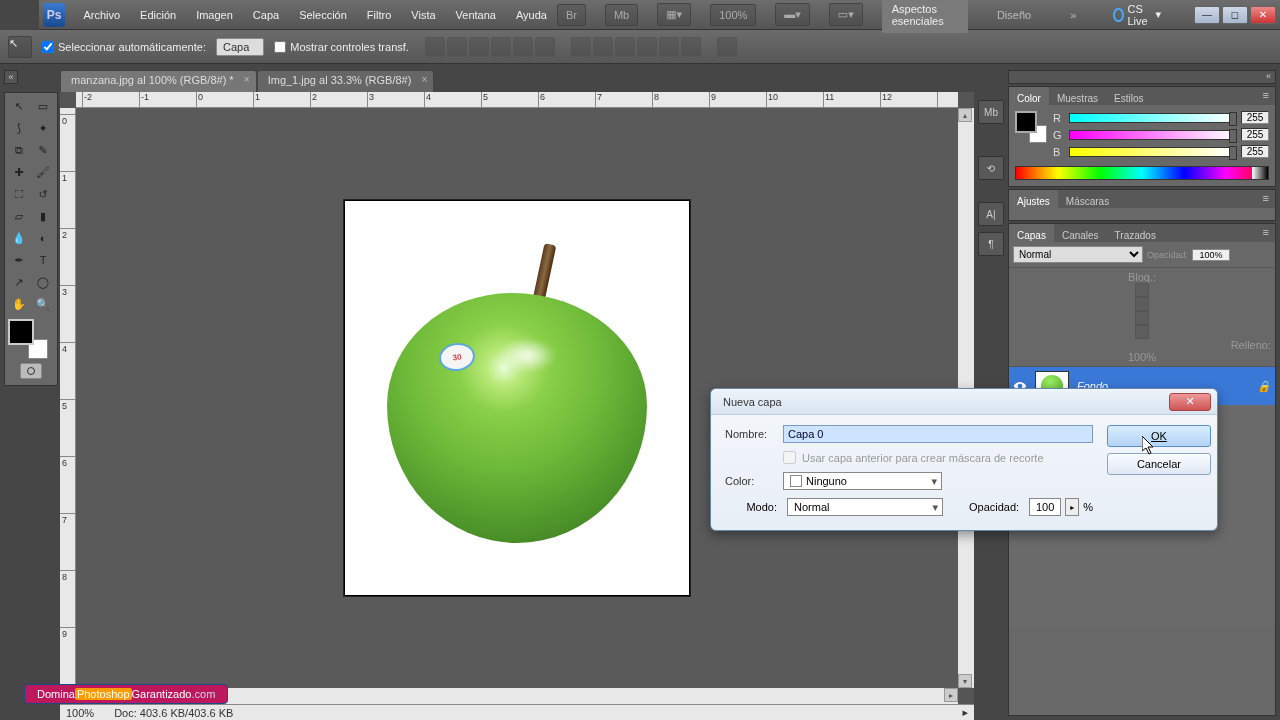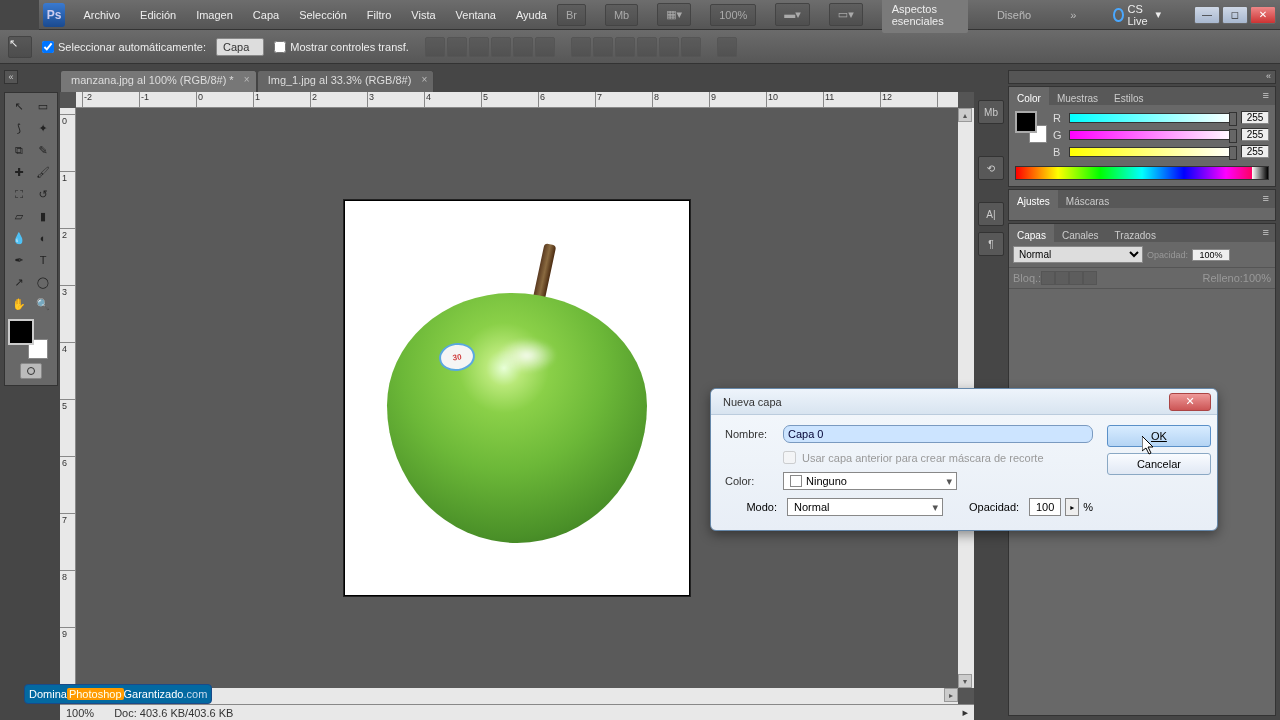"Bloq.:" .layers-lock { flex-direction: none -> column }
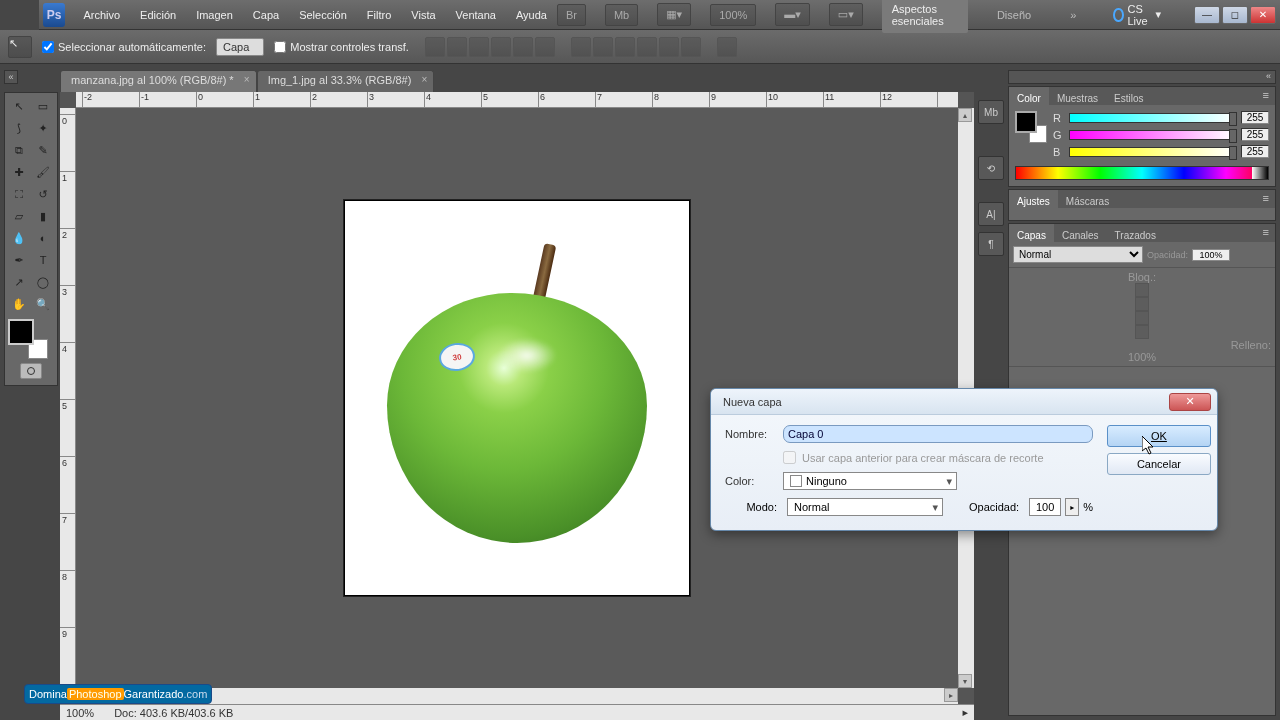"Fondo" div.layer-list { html: none -> <div> <div> <div> <svg> <path></path> </svg> </div> <div> <div></div> </div> <div>Fondo</div> <div>🔒</div> </div> </div> }
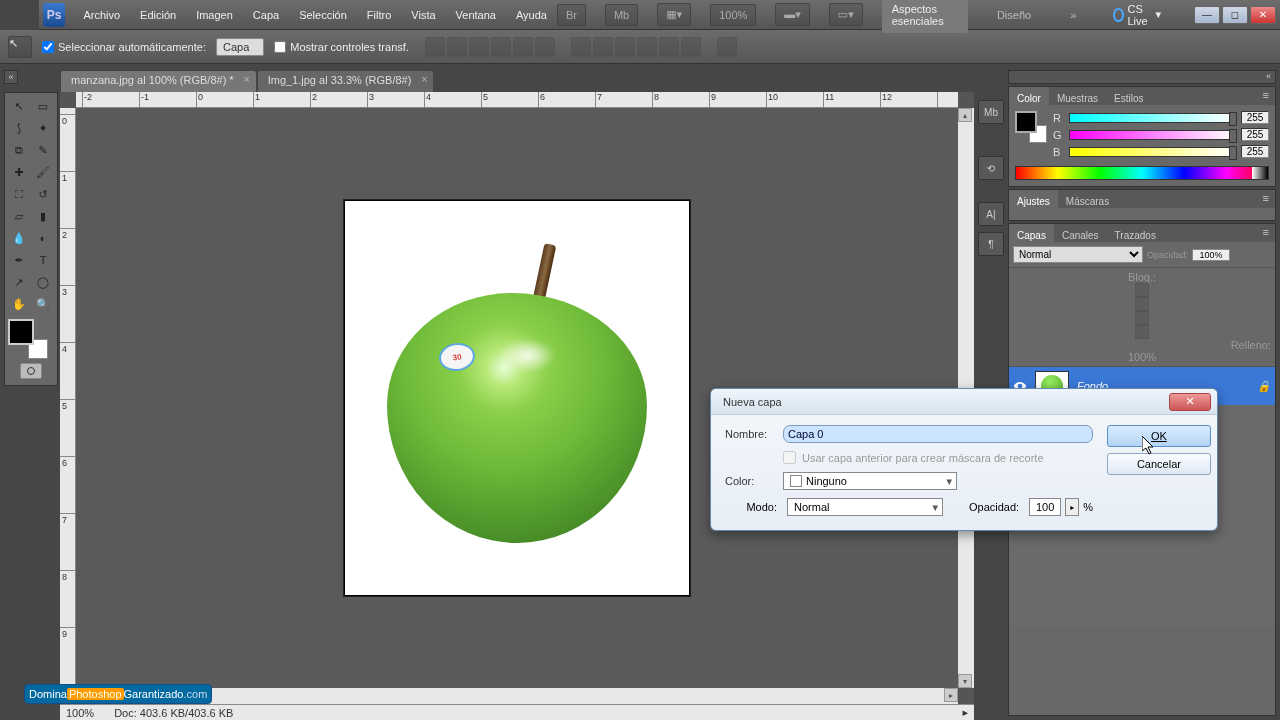"Capa 0" .fld-row input.selected { border-radius: 7px -> none }
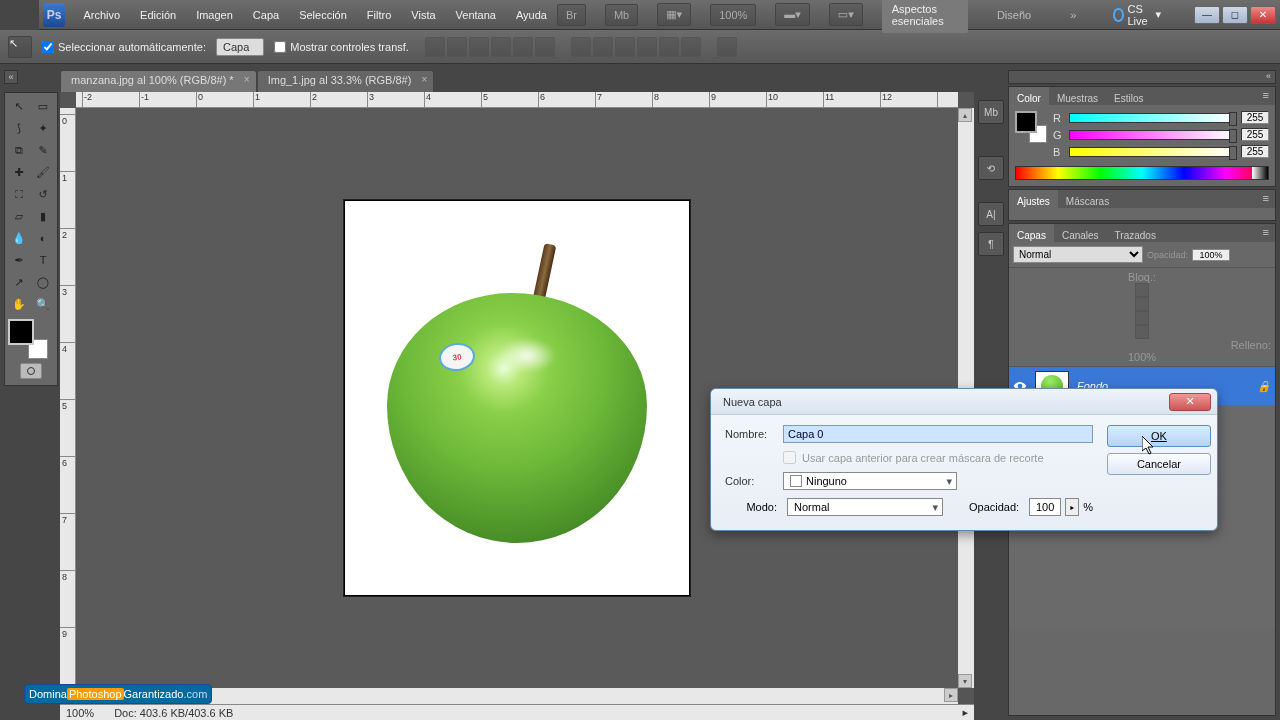"Ninguno" div.select-simple { width: 174px -> 159px }
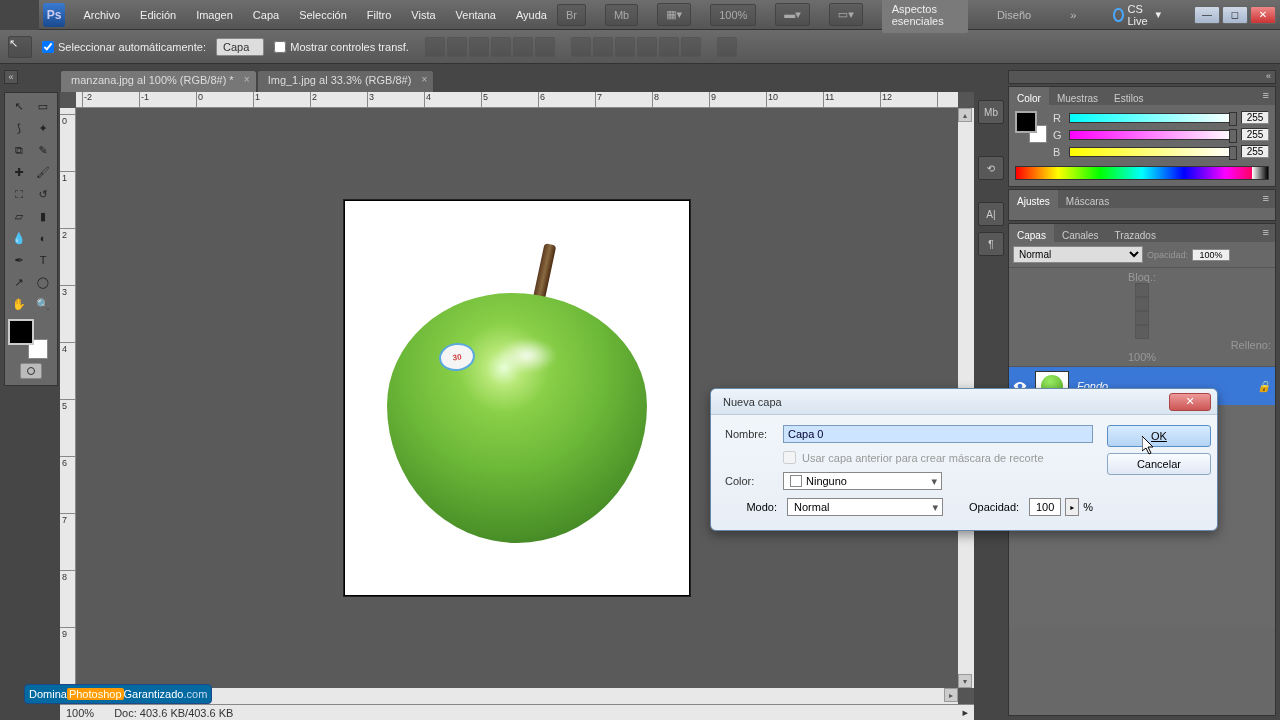"Domina Photoshop Garantizado.com" .watermark { background: #0369a1 -> #be185d; padding: 3px 4px -> 3px 12px }
